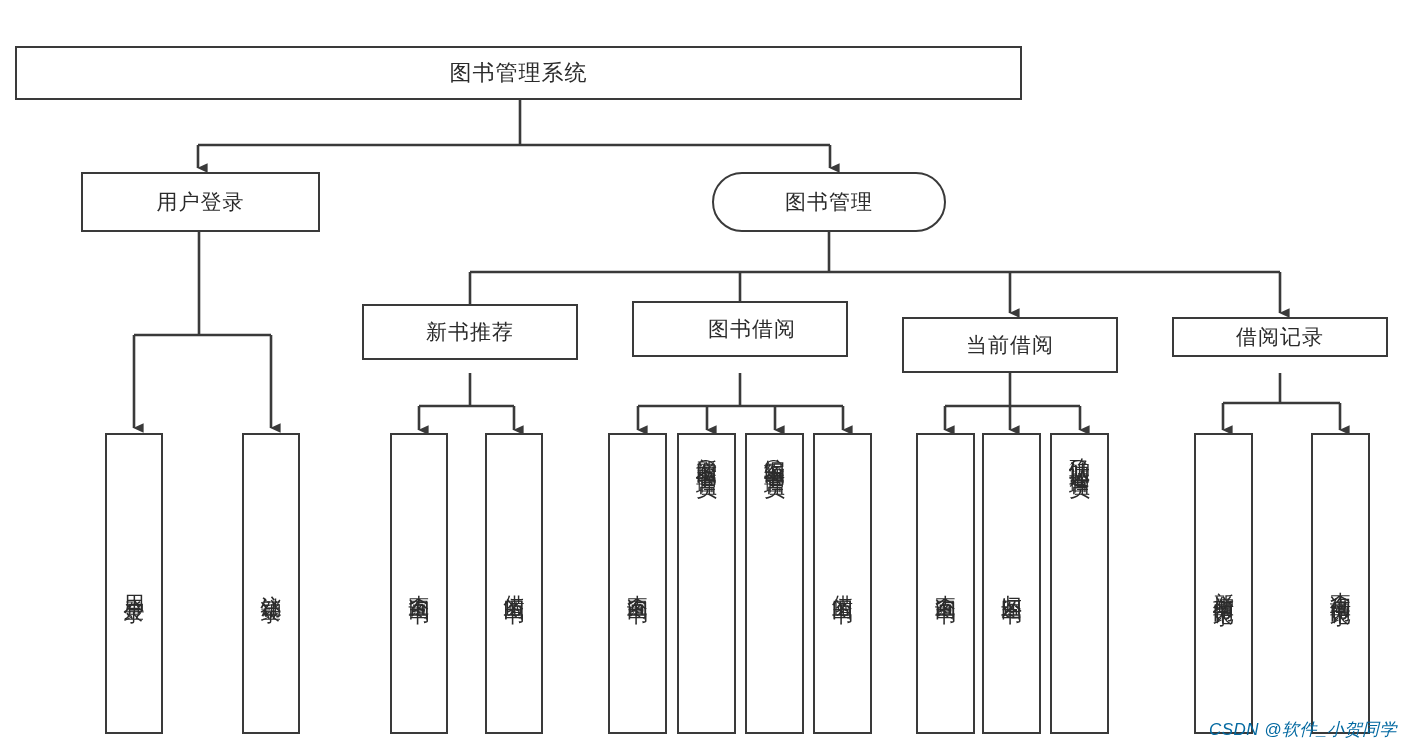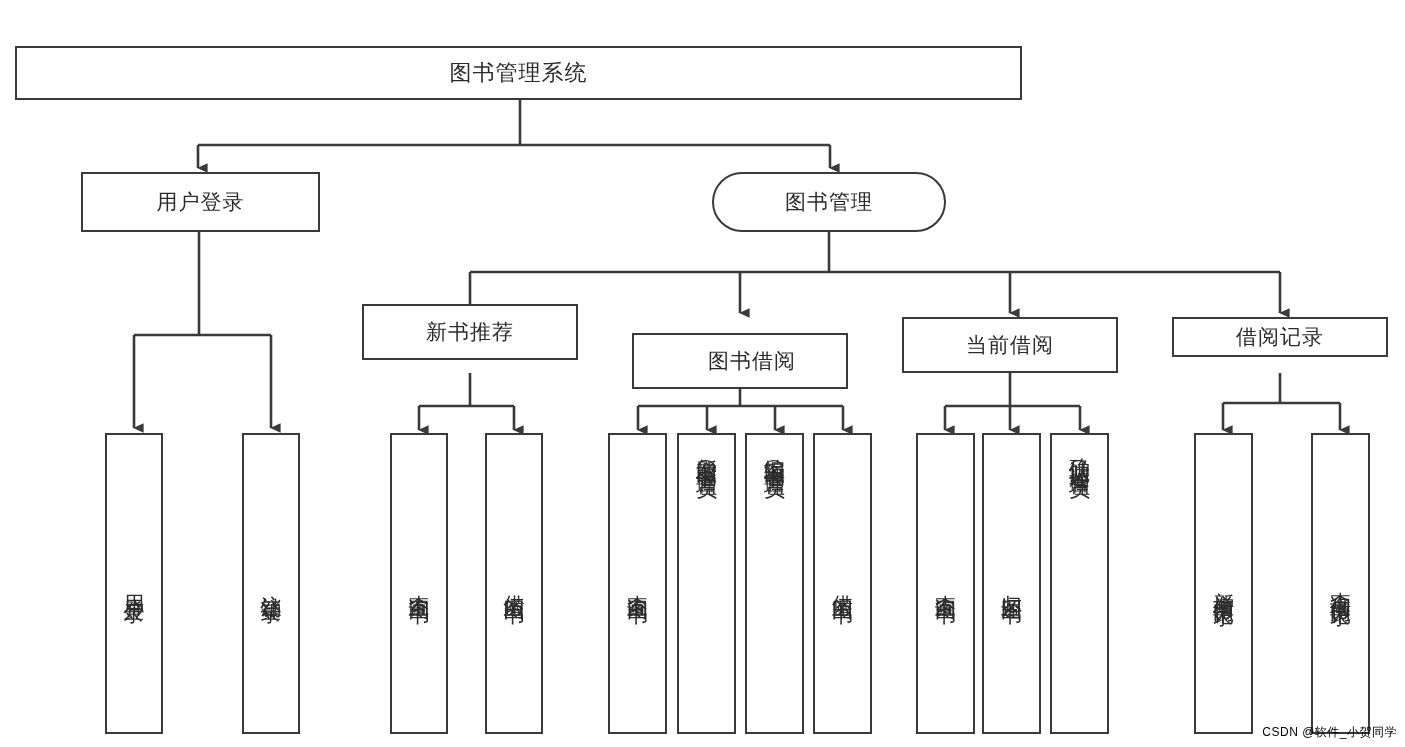"图书借阅" div.node { top: 333px -> 301px }
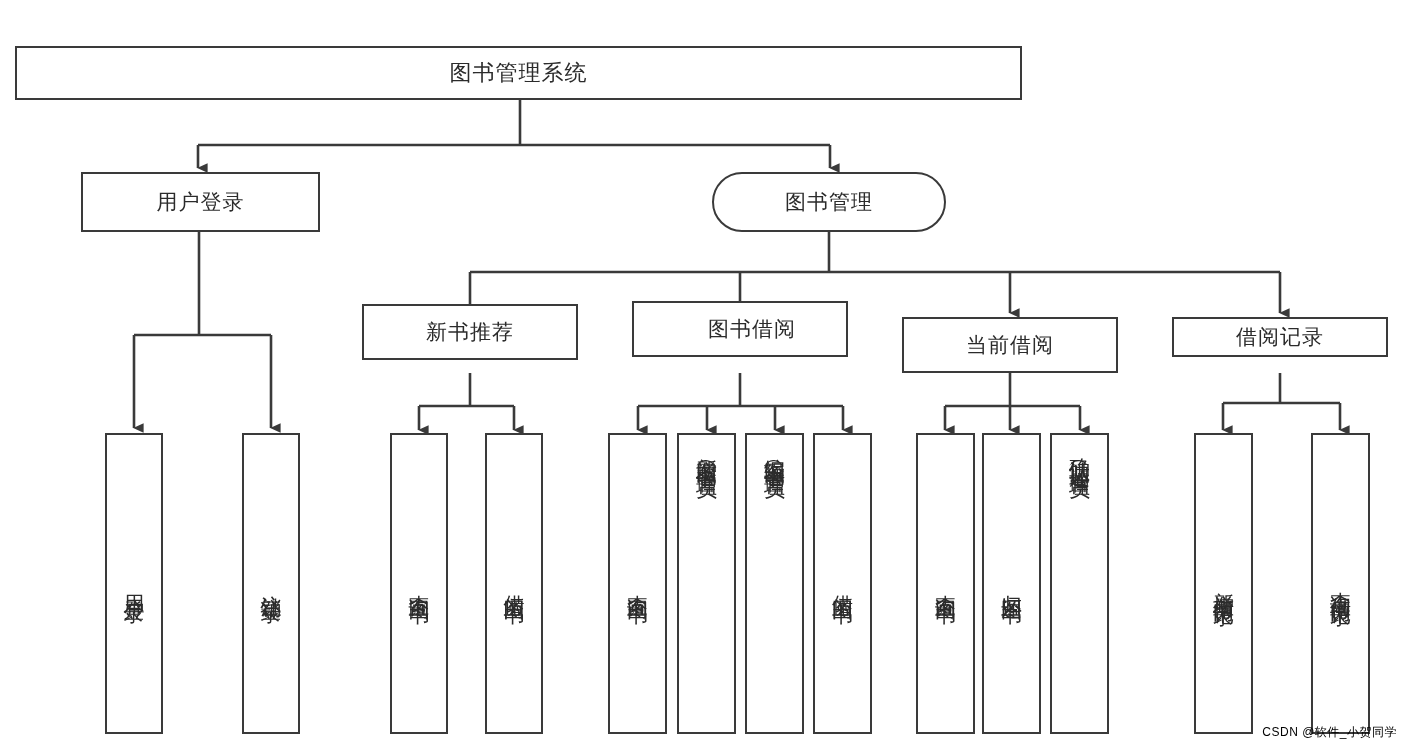"CSDN @软件_小贺同学" #watermark { color: #000000 -> #0369a1; font-size: 12px -> 17px; font-style: none -> italic }
